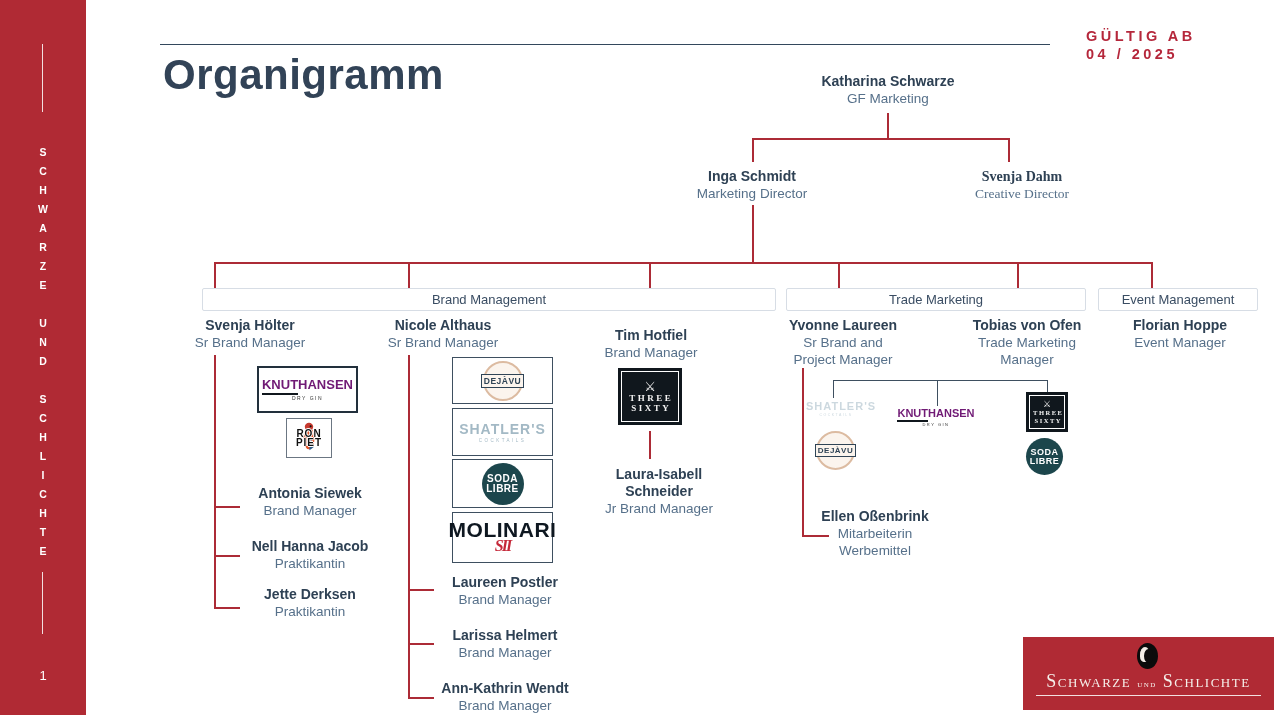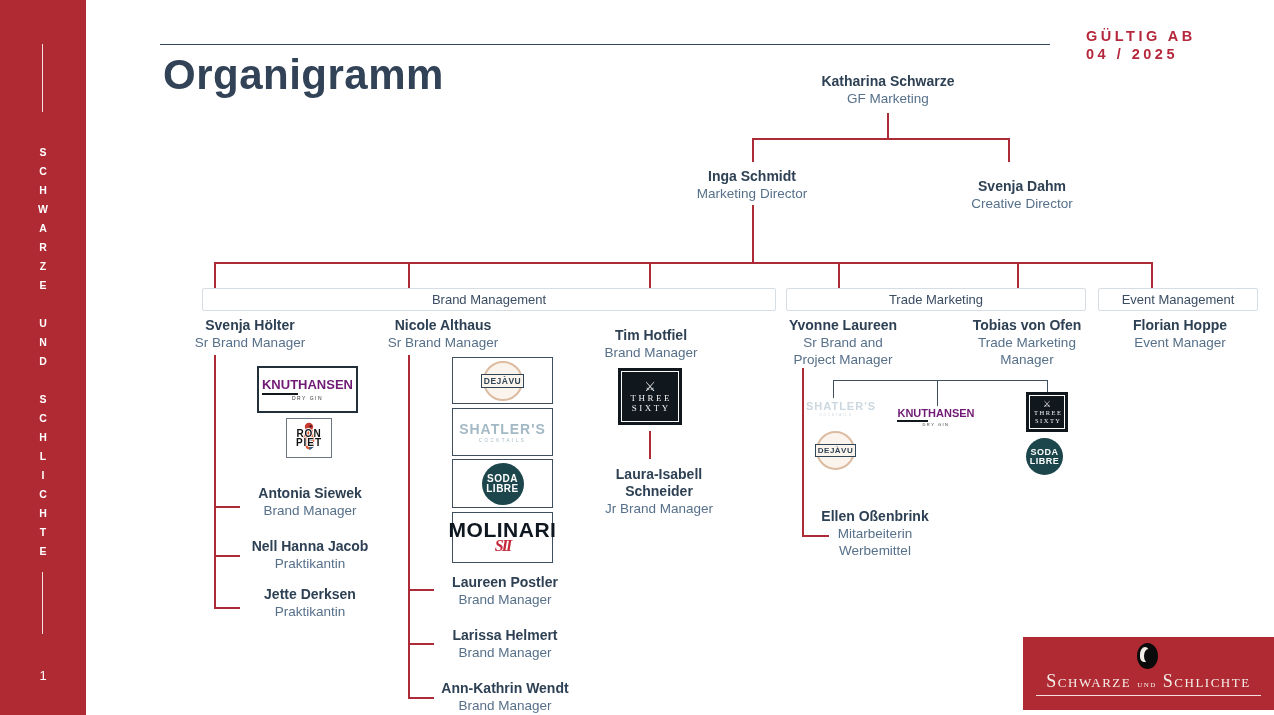"Svenja Dahm" div.node { font-family: none -> Liberation Serif, serif; top: 178px -> 168px }
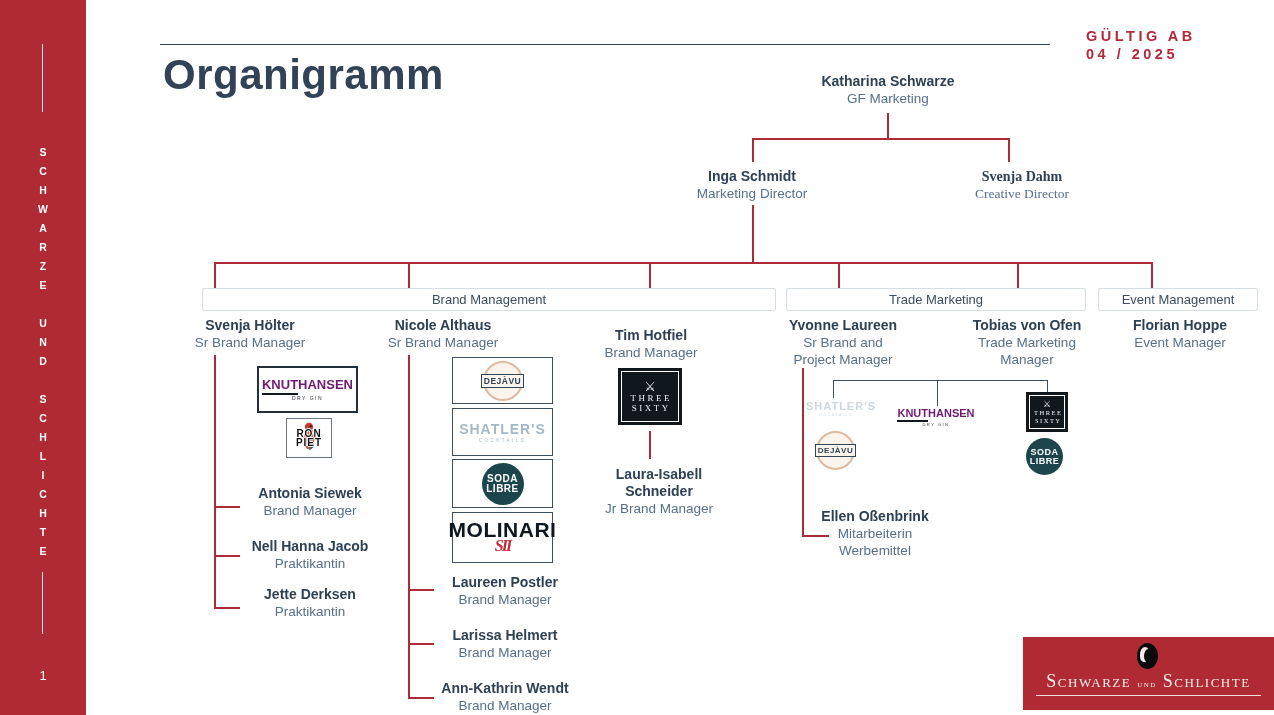"THREE" .ts-word { font-weight: normal -> bold }
